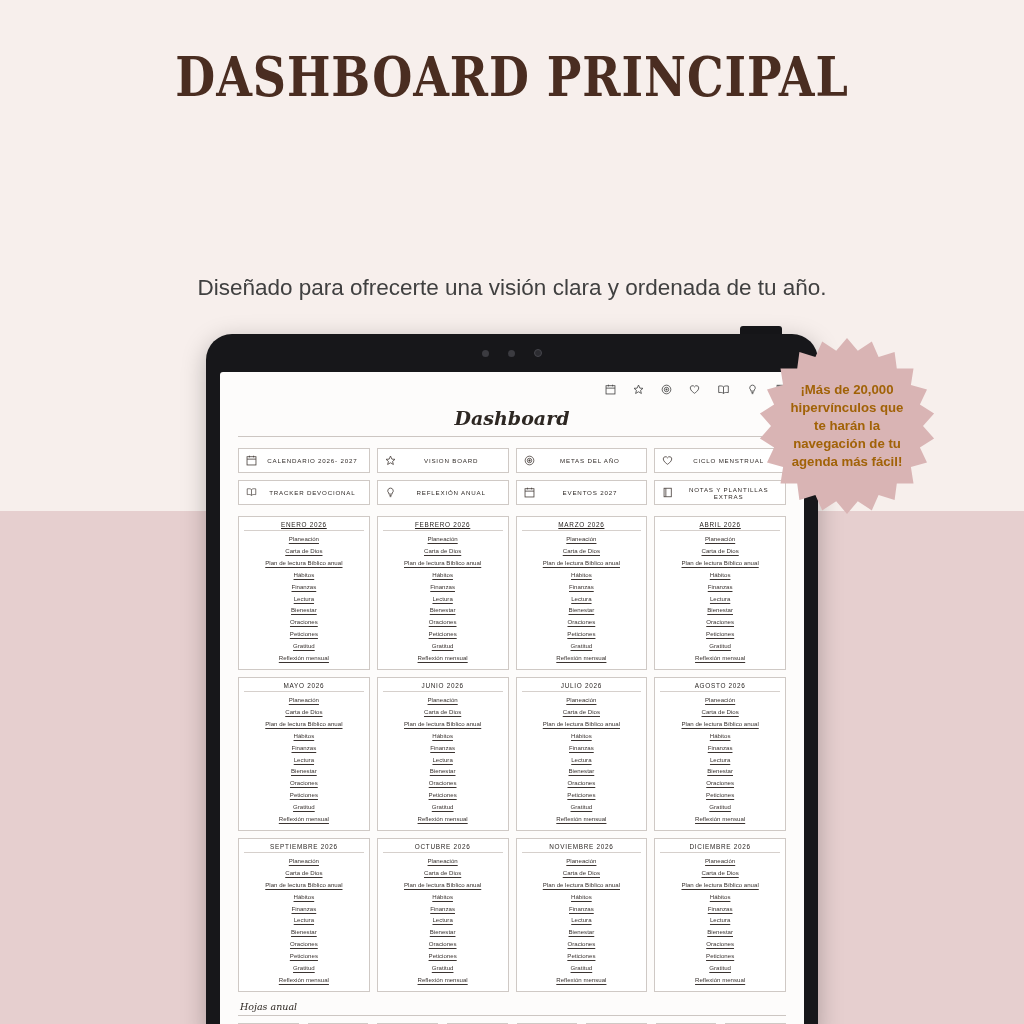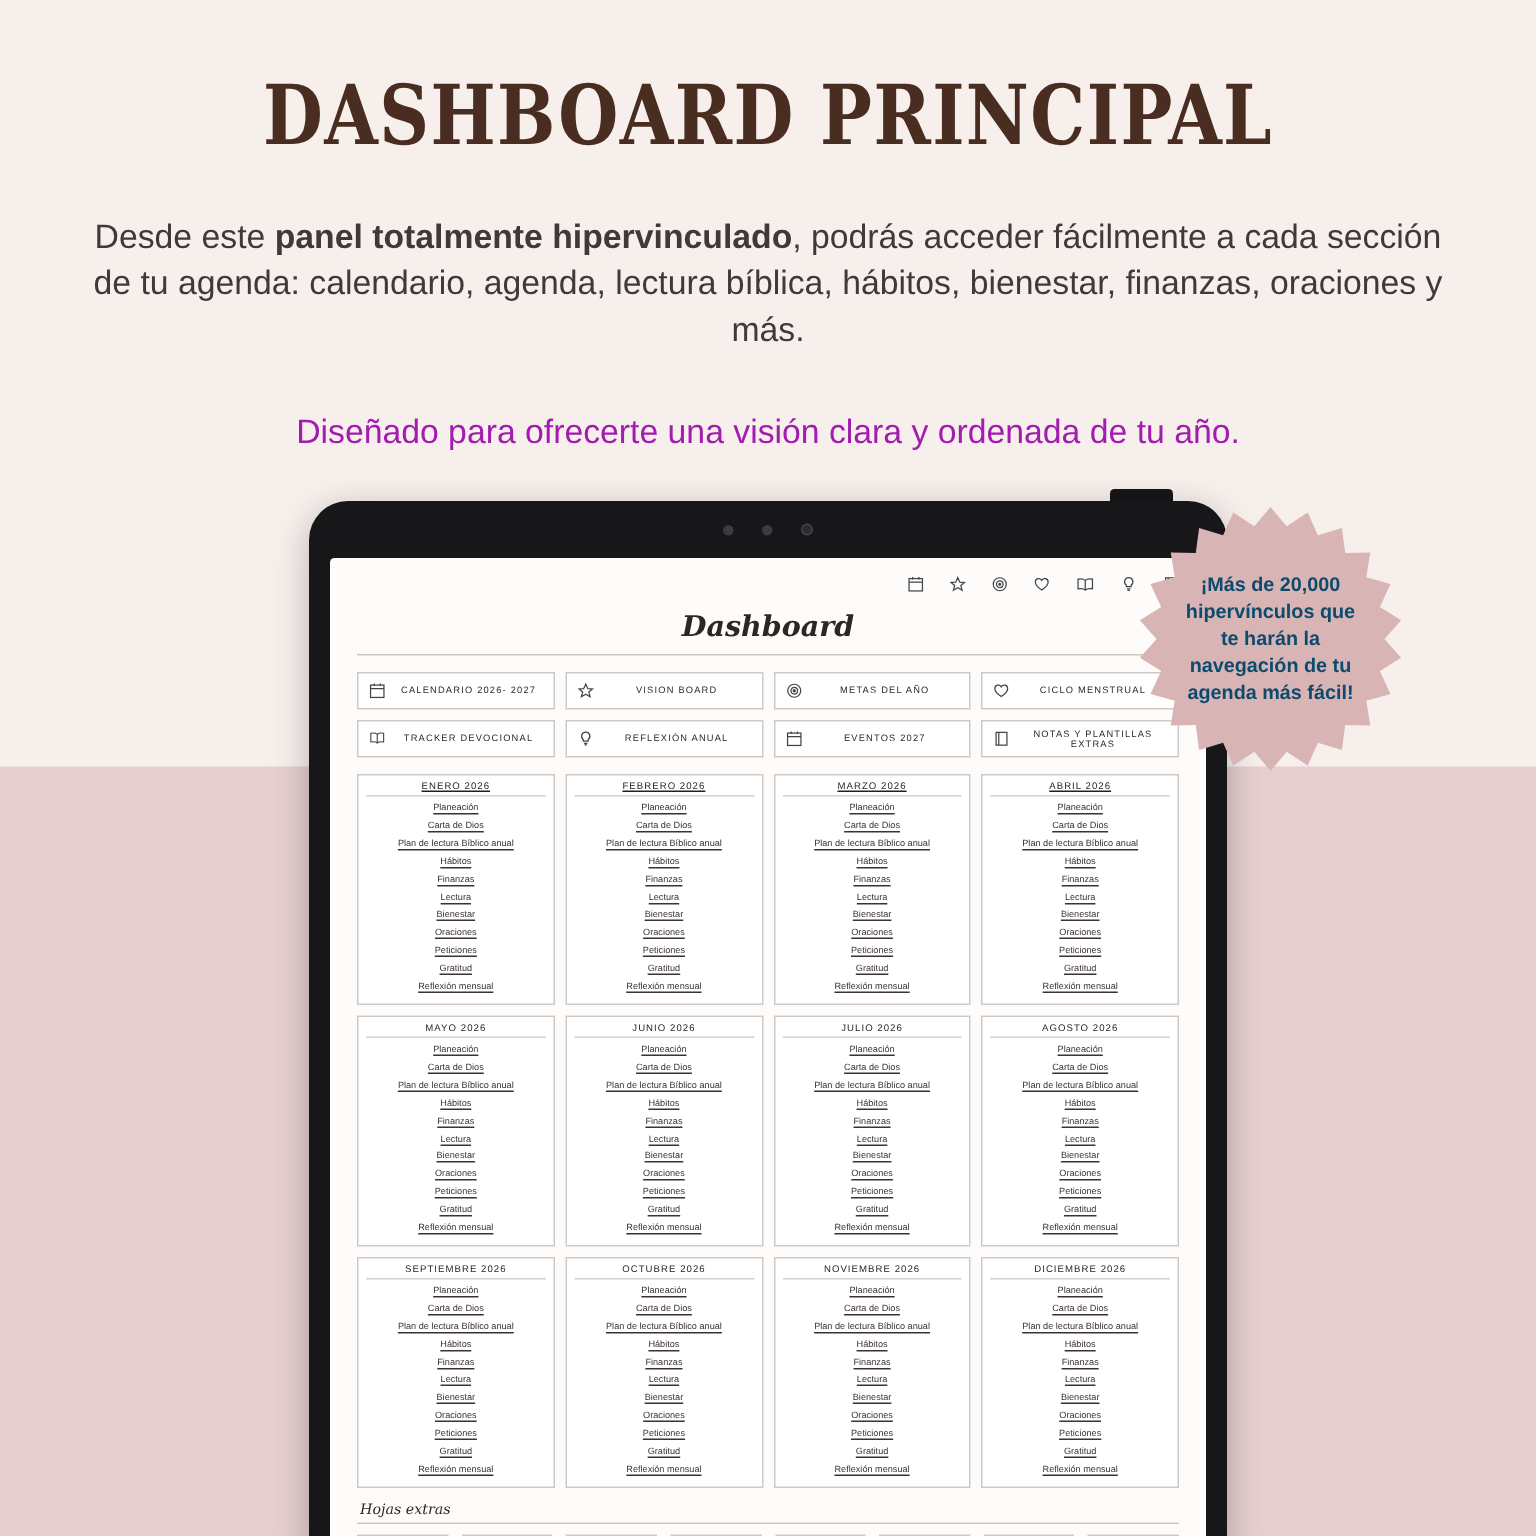"Desde este panel totalmente" p.intro { html: <p> <span>Desde este </span><b>panel totalmente hipervinculado</b><span>, podrás acceder fácilmente a cada sección de tu agenda: calendario, agenda, lectura bíblica, hábitos, bienestar, finanzas, oraciones y más.</span> </p> -> none }
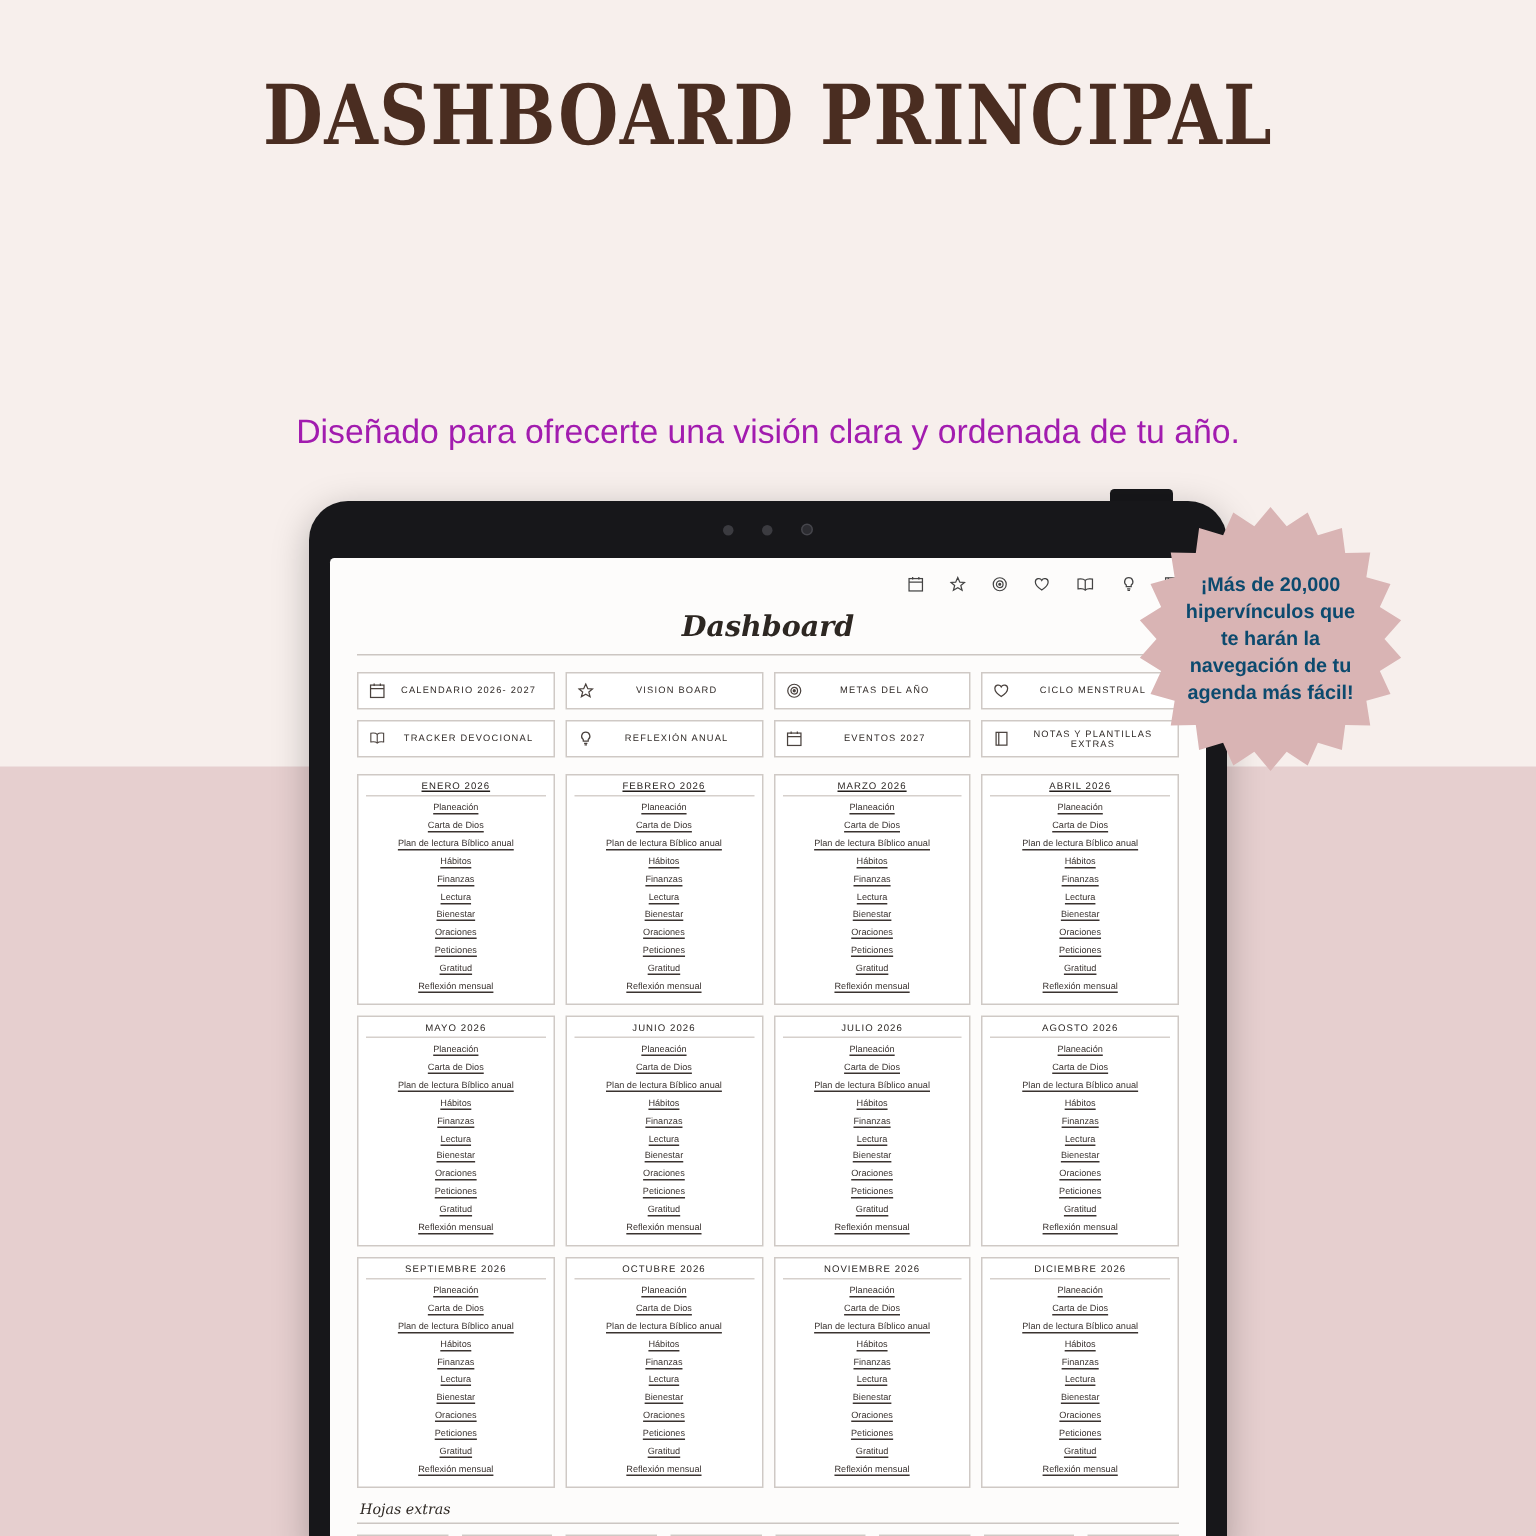"Diseñado para ofrecerte una visión" .intro2 { color: #a21caf -> #404040 }
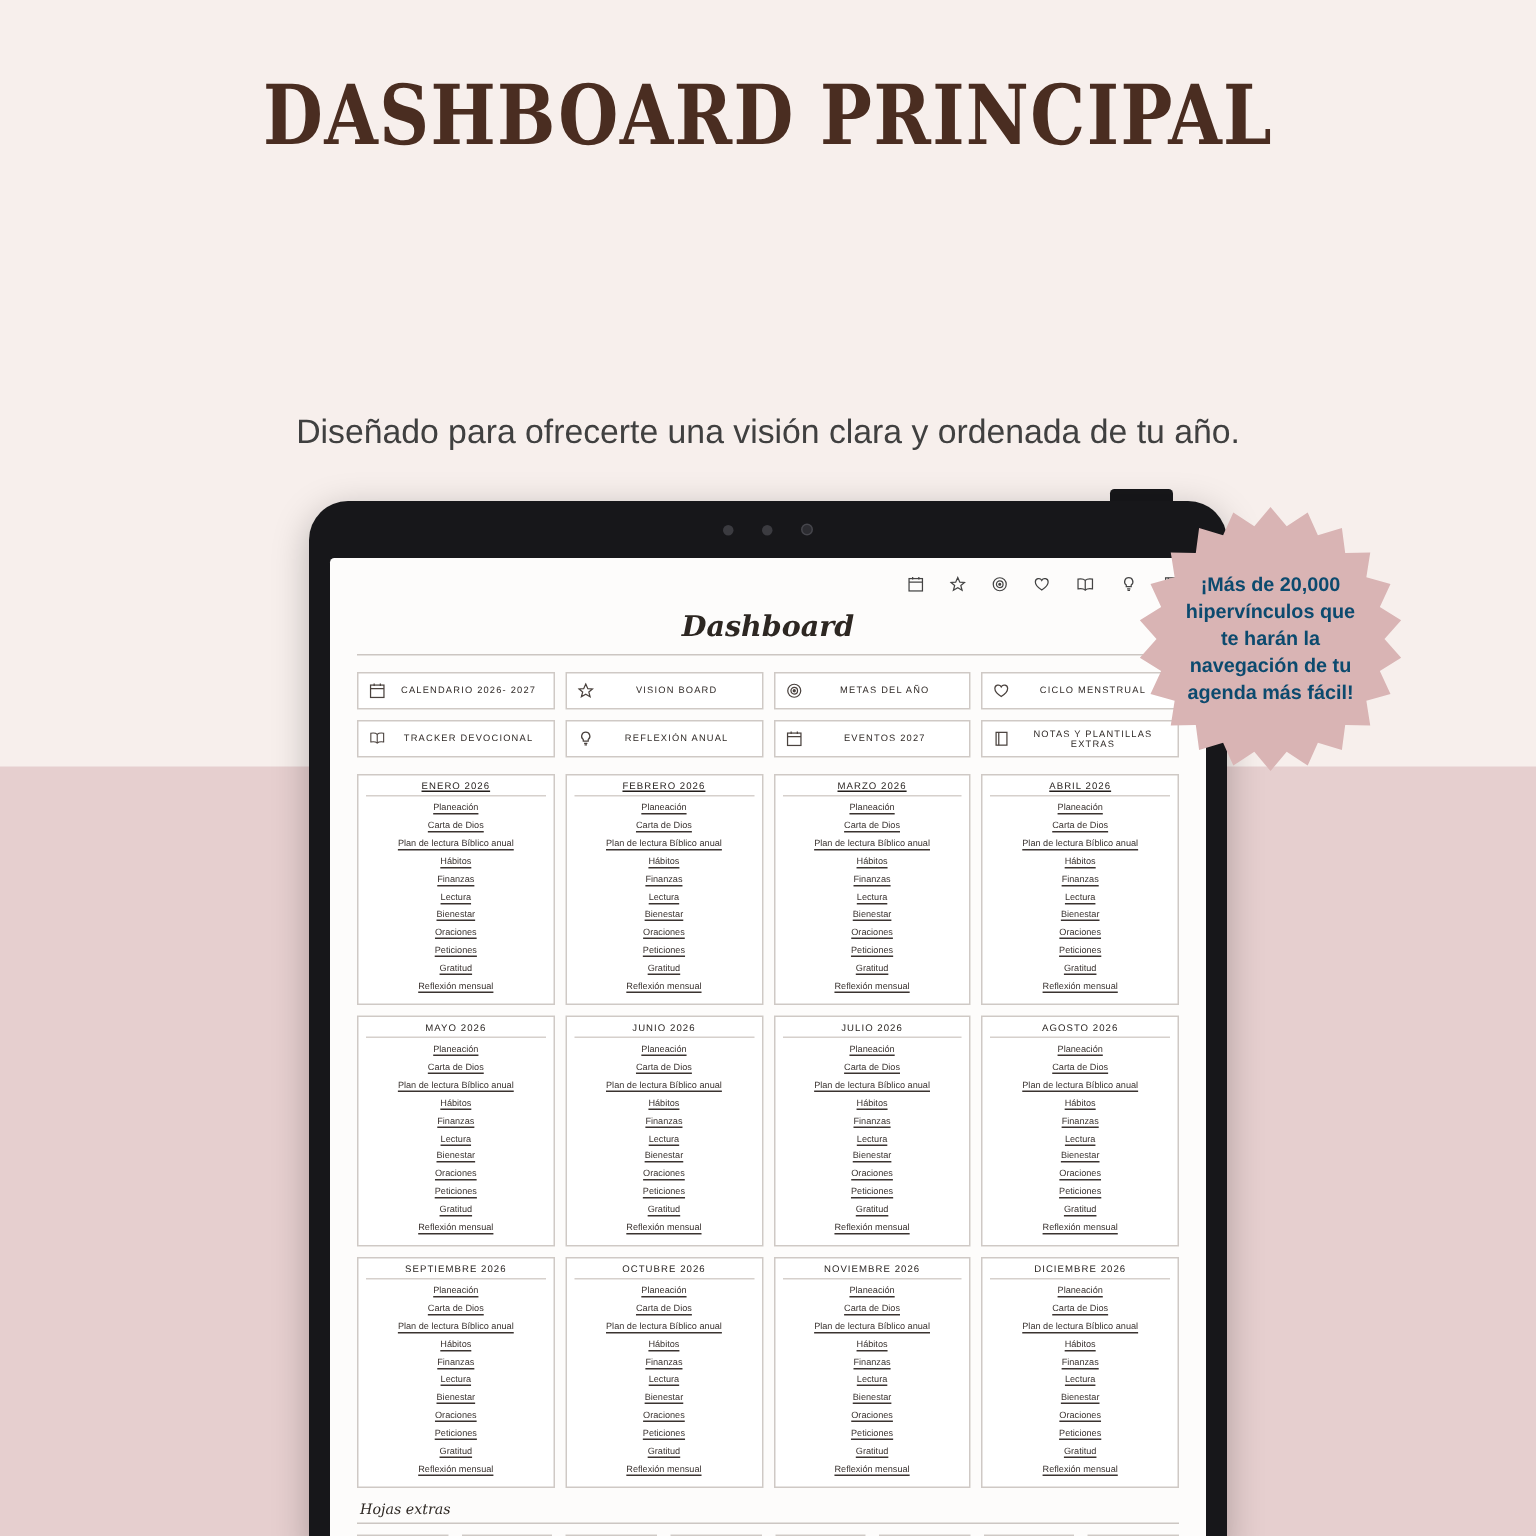"¡Más de 20,000 hipervínculos que" .badge-text { color: #0c4a6e -> #a16207 }
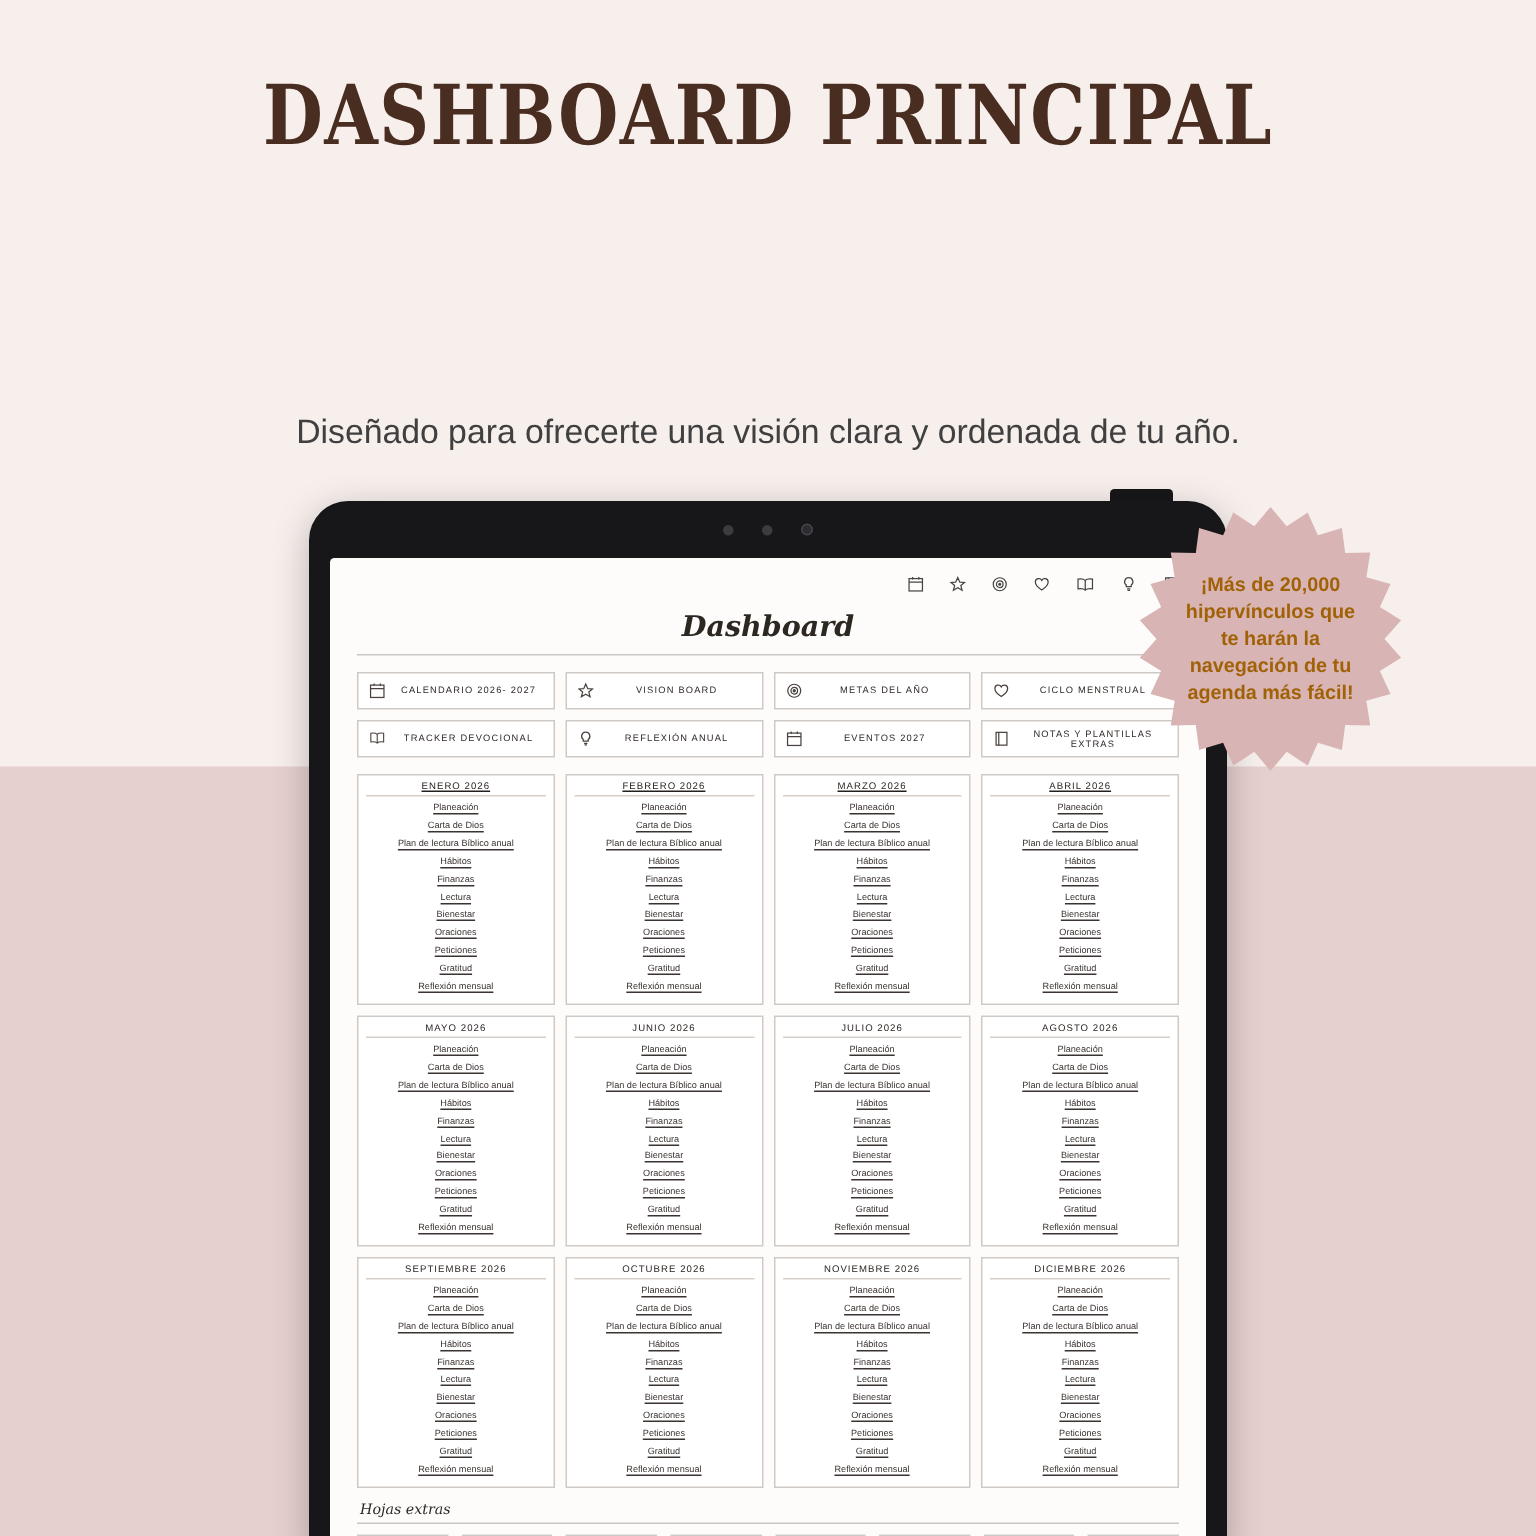"Hojas extras" div.extras-label { text: extras -> anual }
